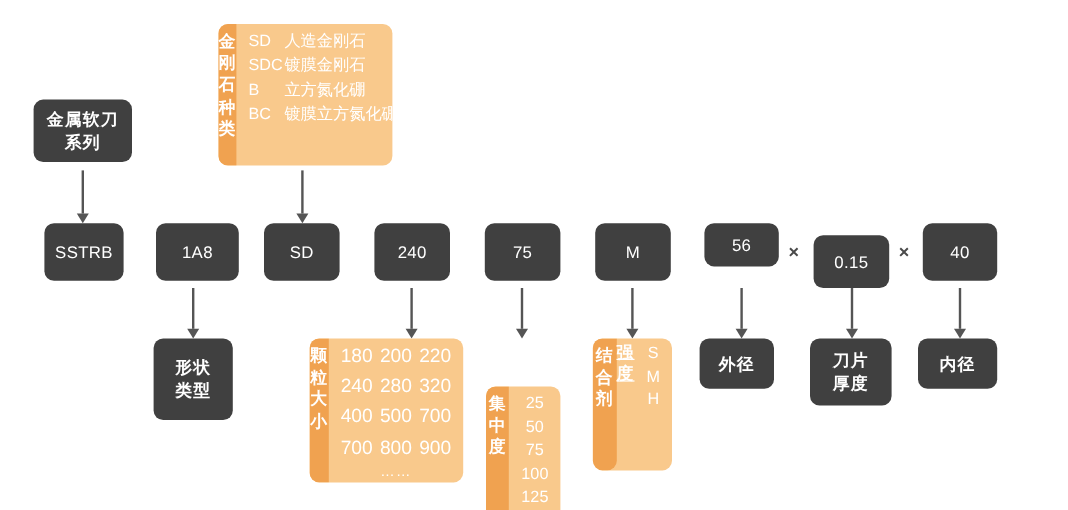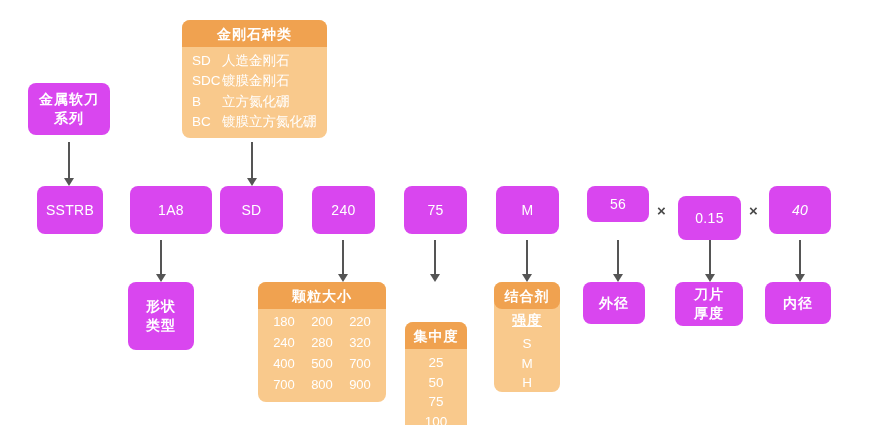"金刚石种类" .panel { flex-direction: column -> row }
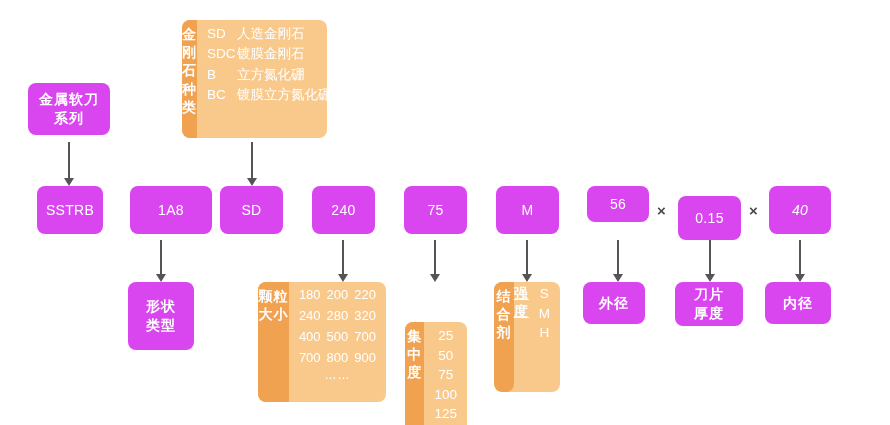"金属软刀" .box { background: #d946ef -> #404040 }
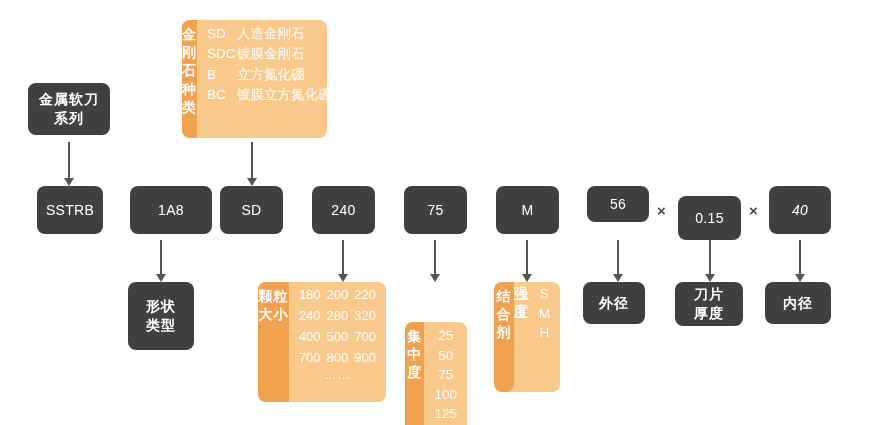"1A8" div.box { width: 82px -> 69px }
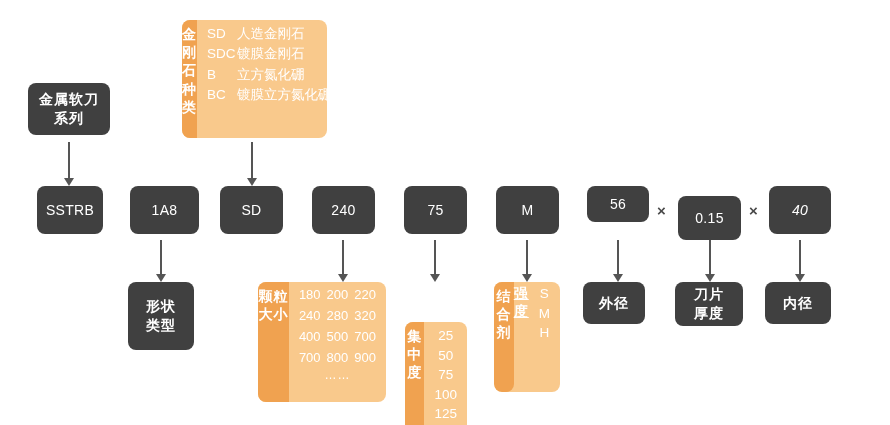"40" div.box { font-style: italic -> none }
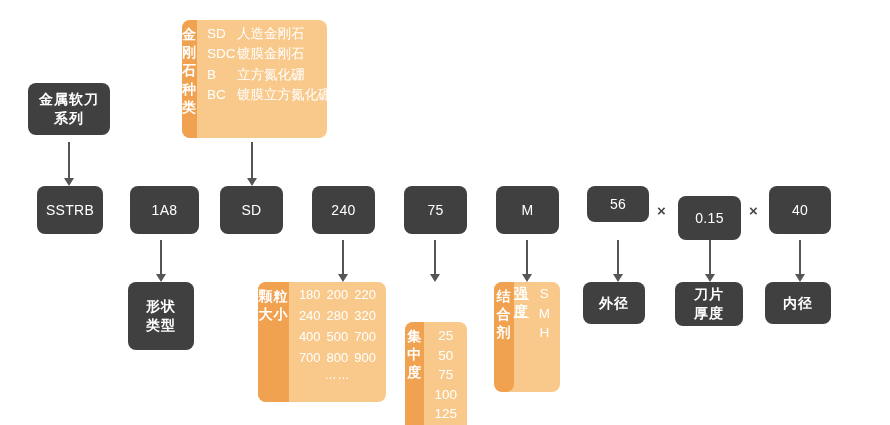"180" .grid3 { font-size: 13px -> 16px }
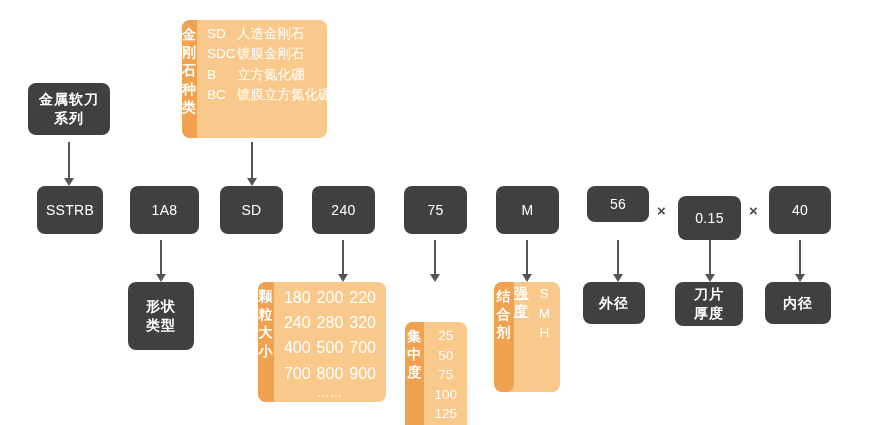"刀片" div.box { height: 44px -> 56px }
